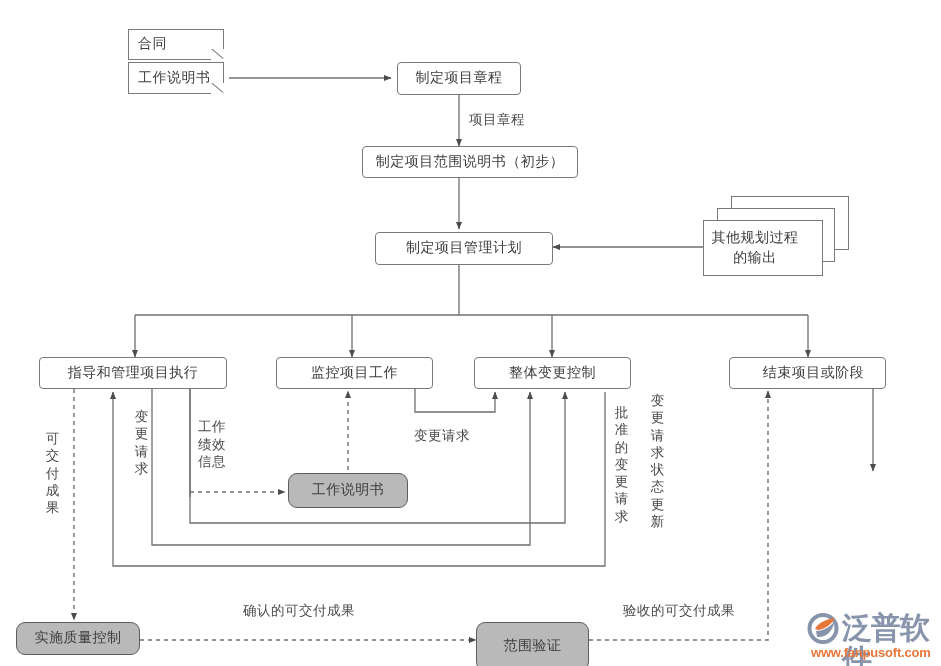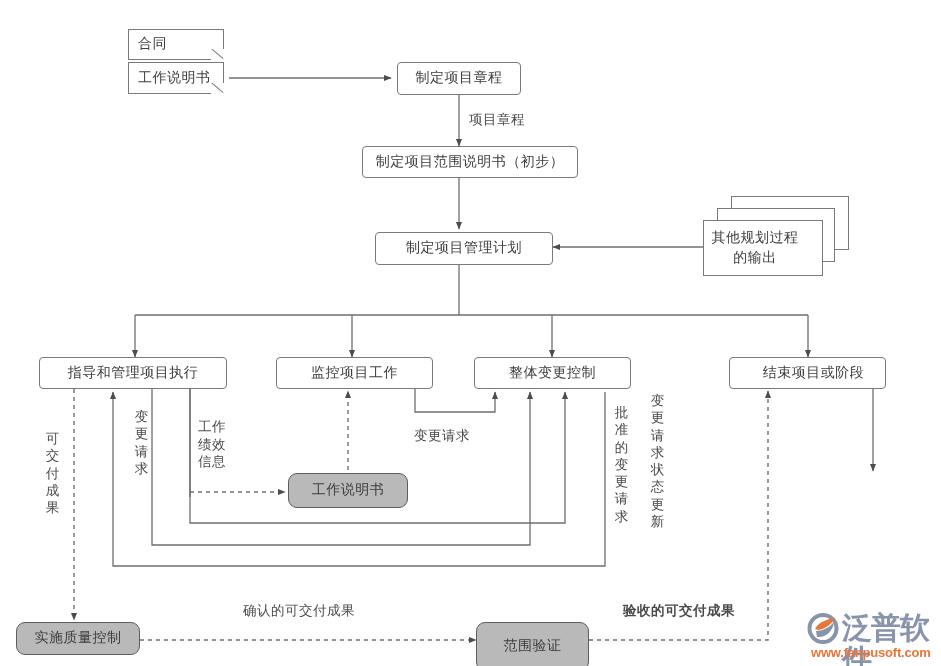"验收的可交付成果" div.lbl { font-weight: bold -> none }
